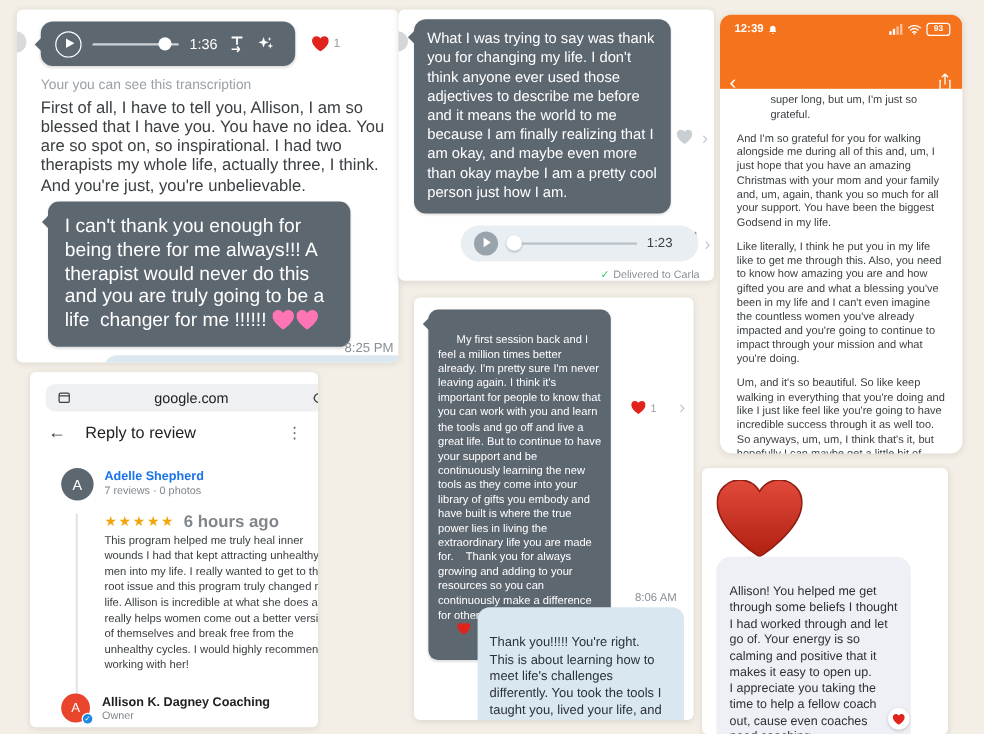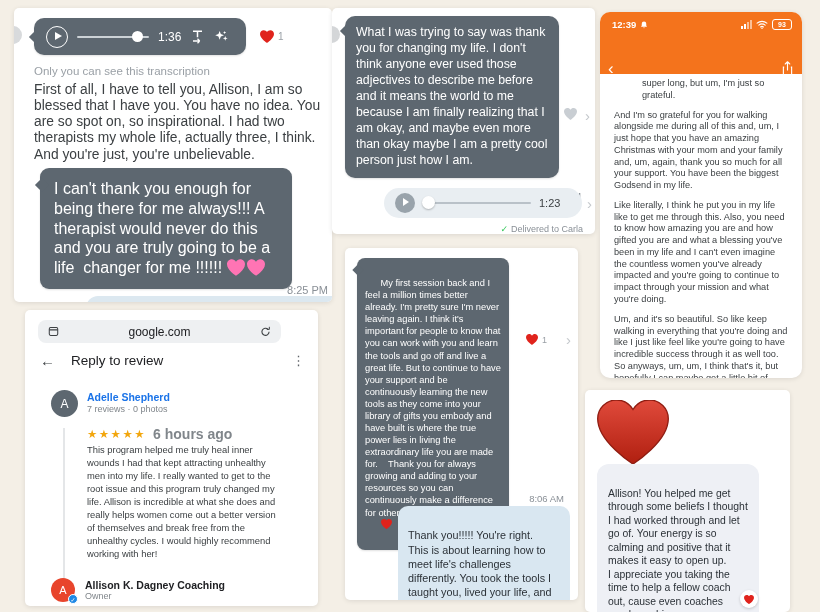"Only you can see this" div.abs { text: Only -> Your }
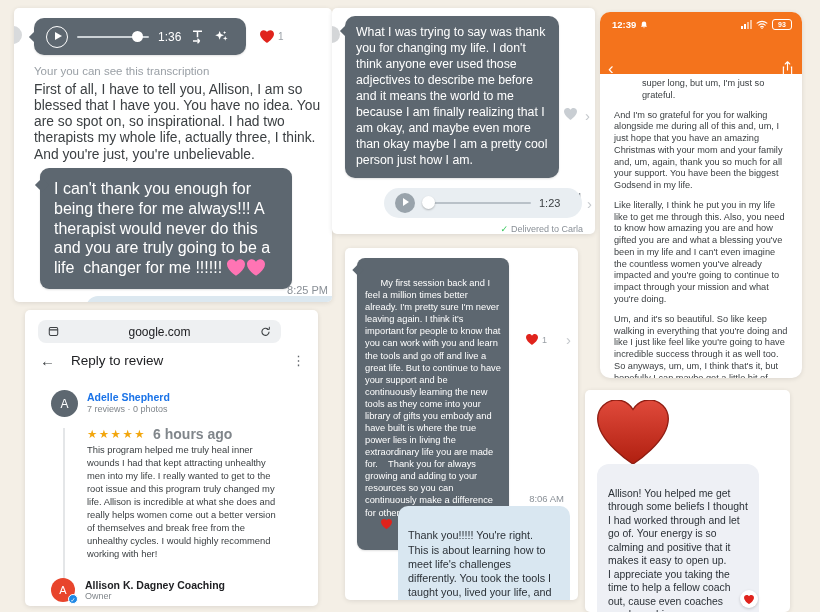"google.com" div.panel { width: 293px -> 240px }
